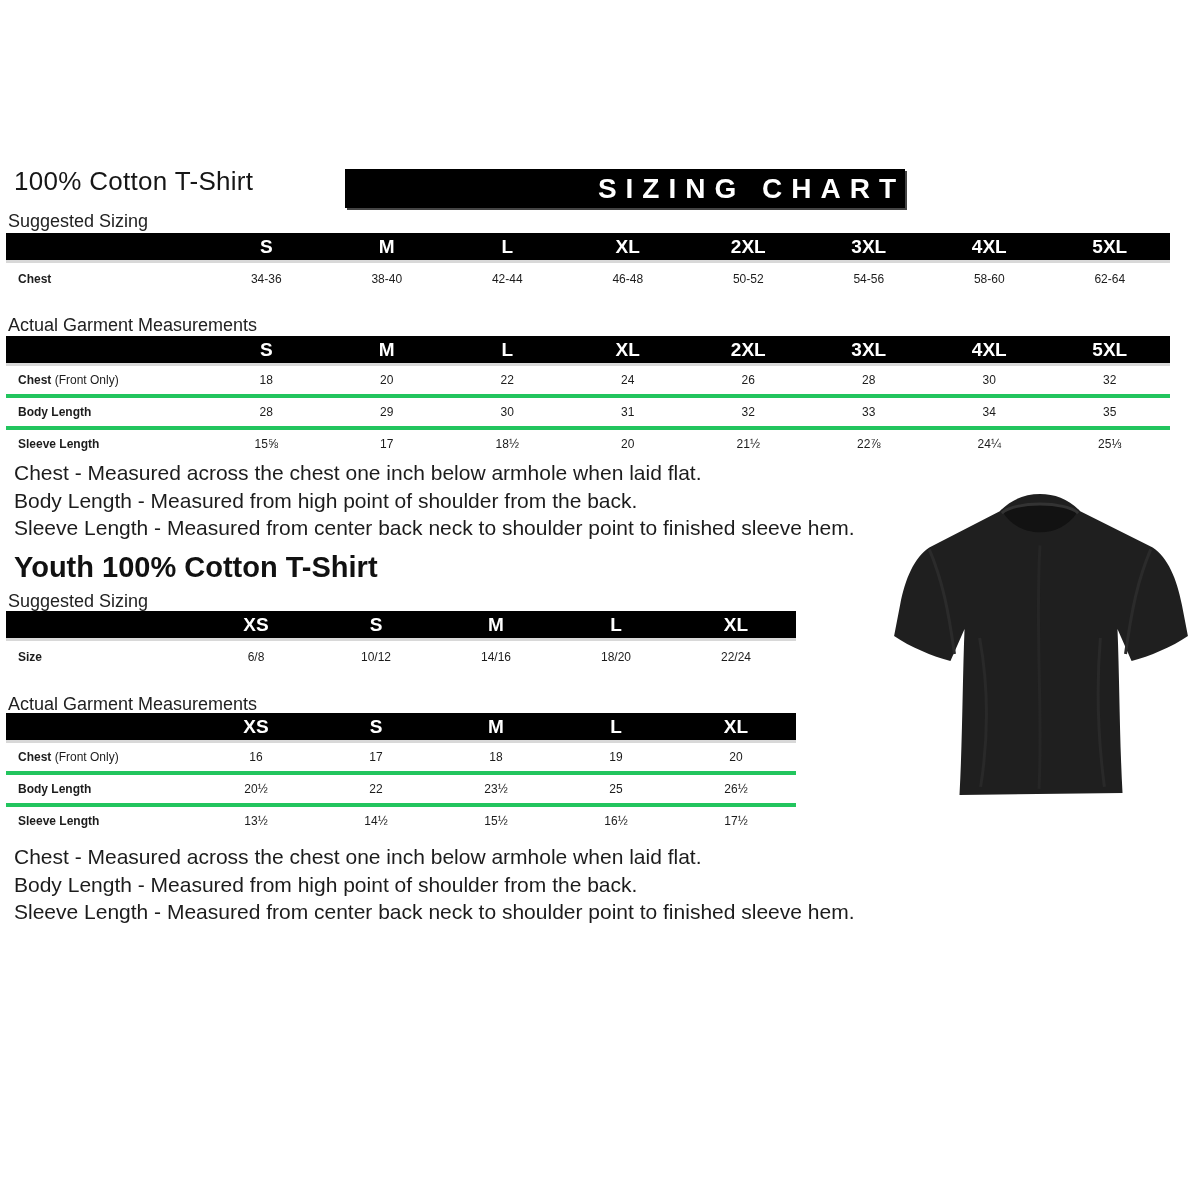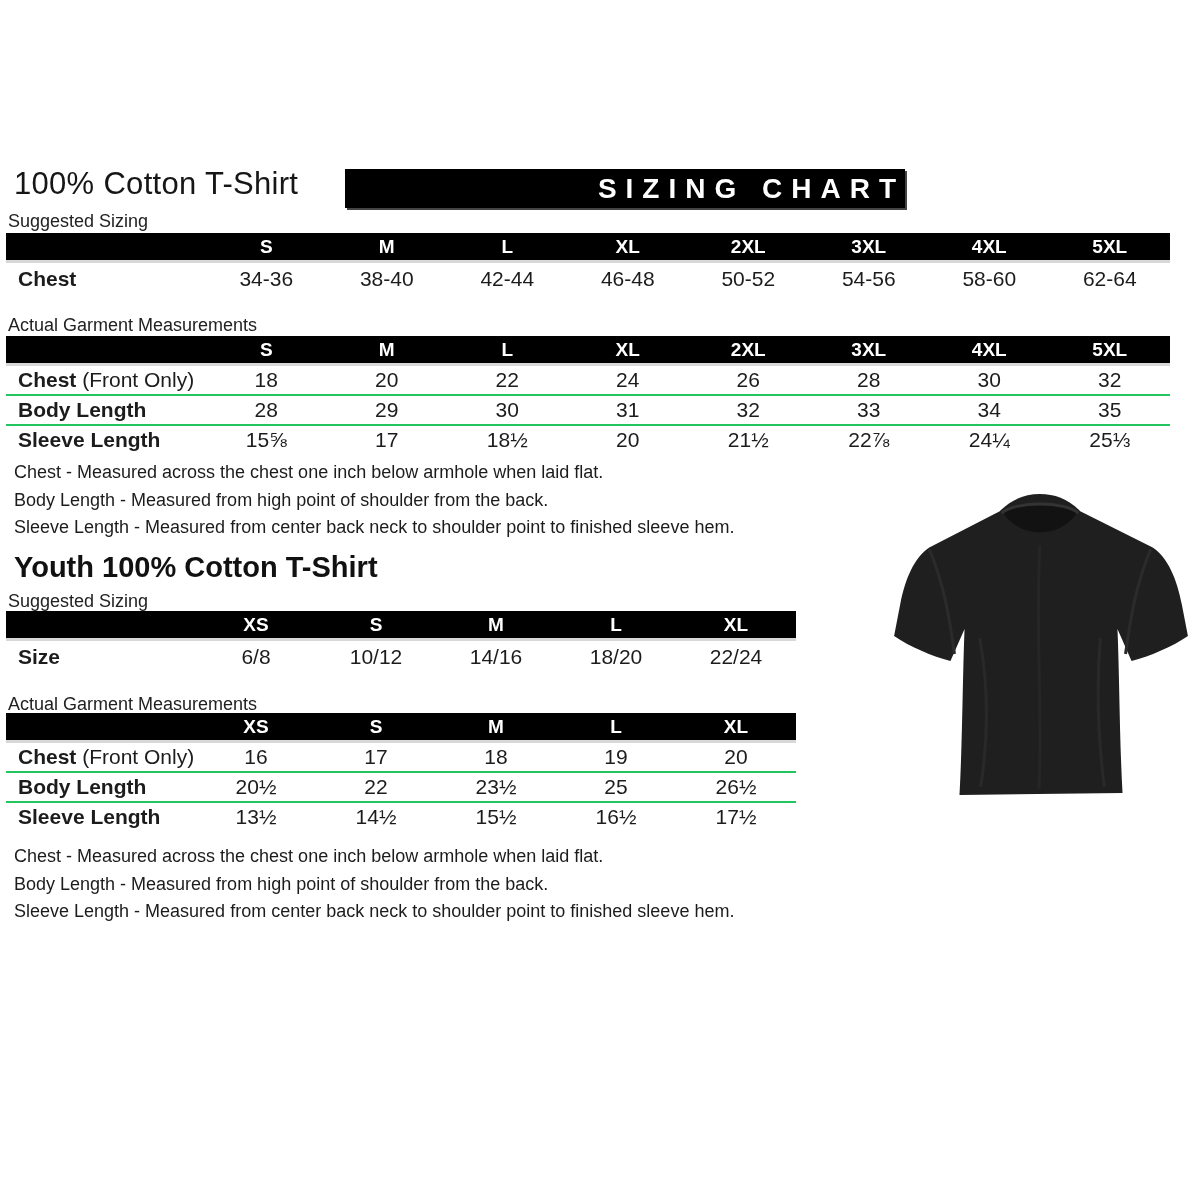"100% Cotton T-Shirt" .pg-title { font-size: 31px -> 26px }
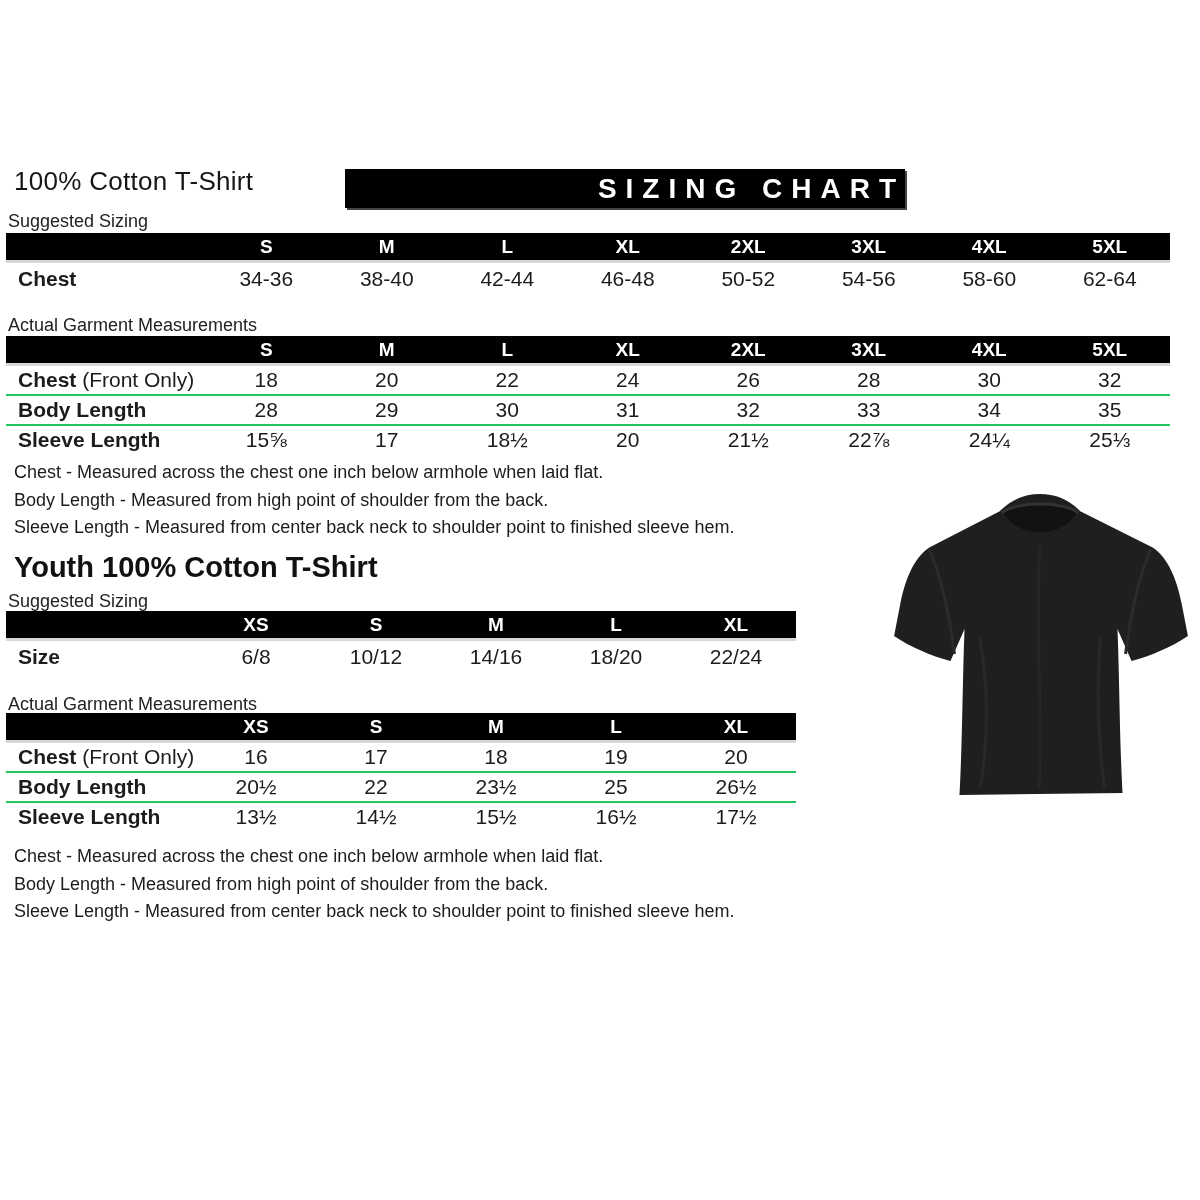"Chest" .drow { font-size: 21px -> 12px }
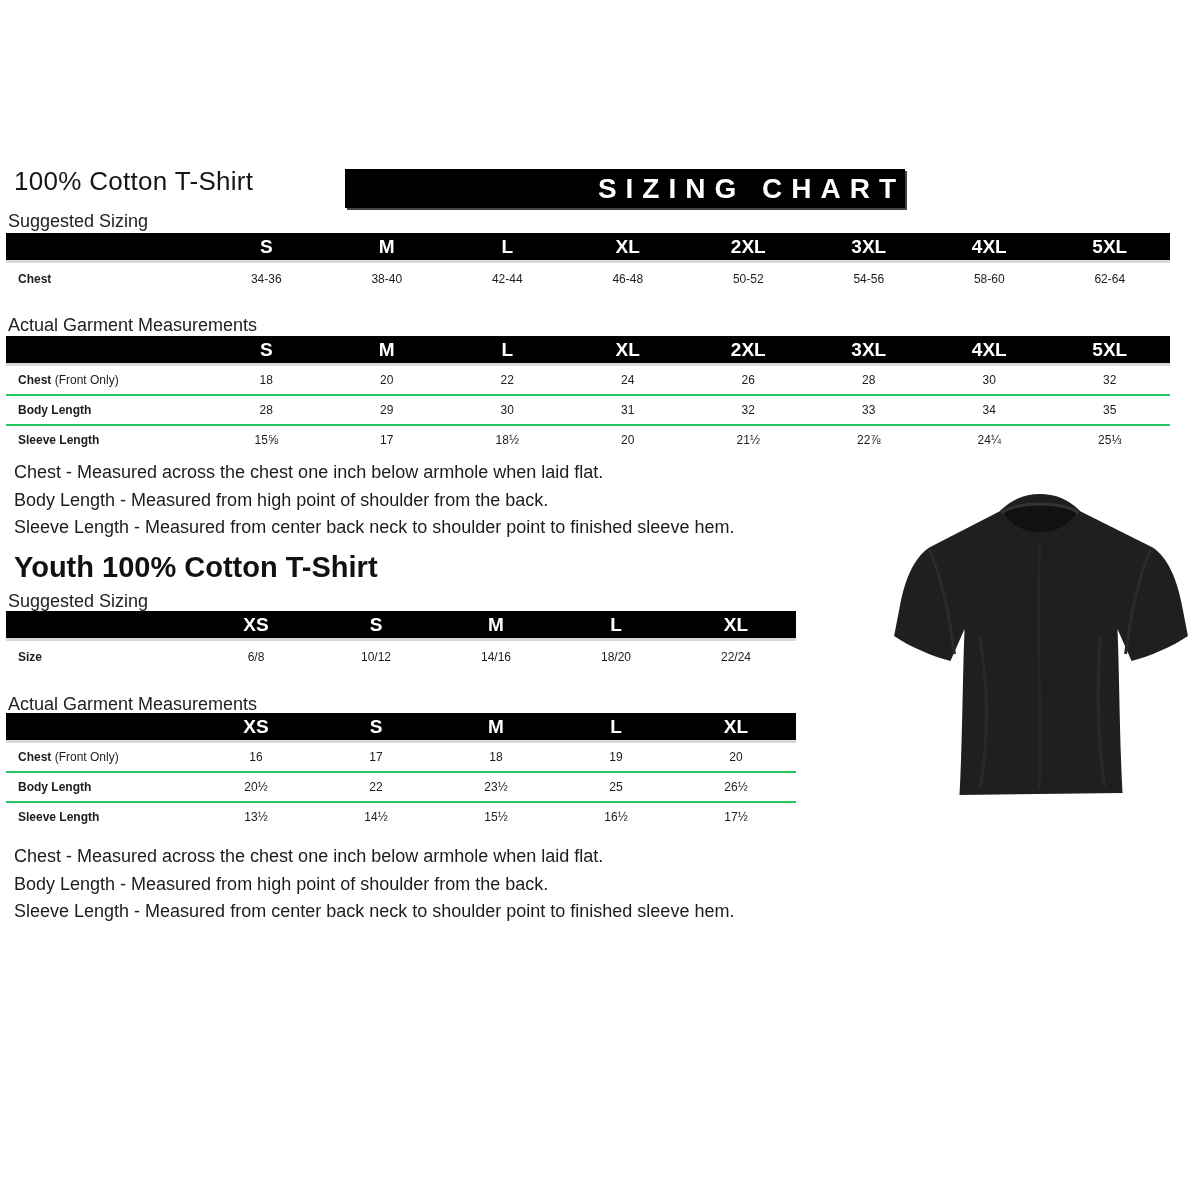"Body Length" .sep { border-top: 2px solid #22c55e -> 4px solid #22c55e }
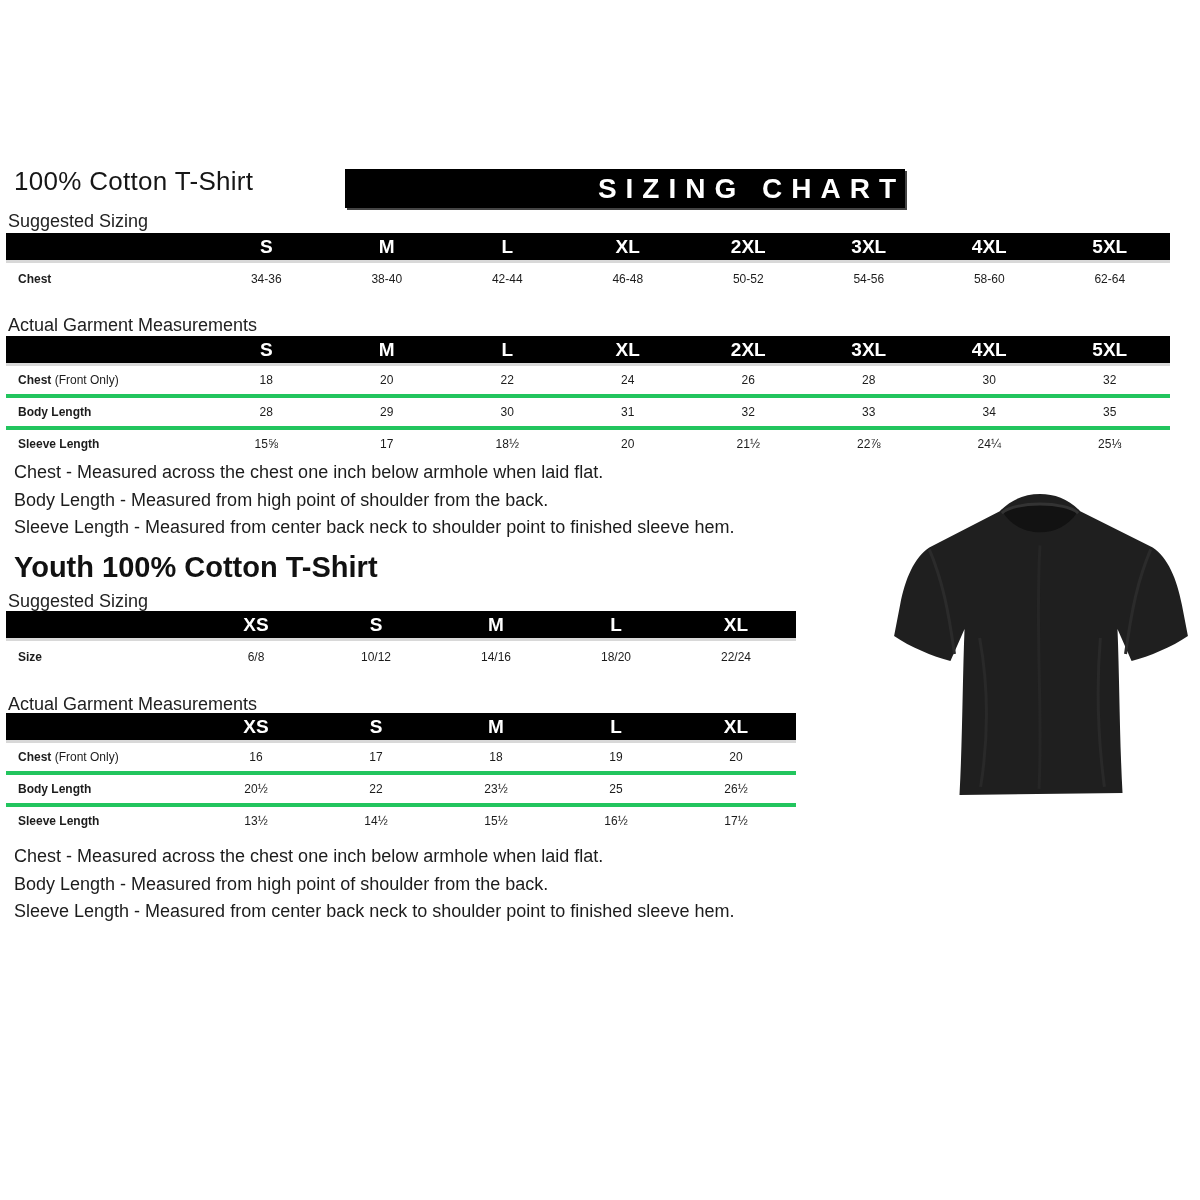"Chest - Measured across the" .notes { font-size: 18px -> 21px }
